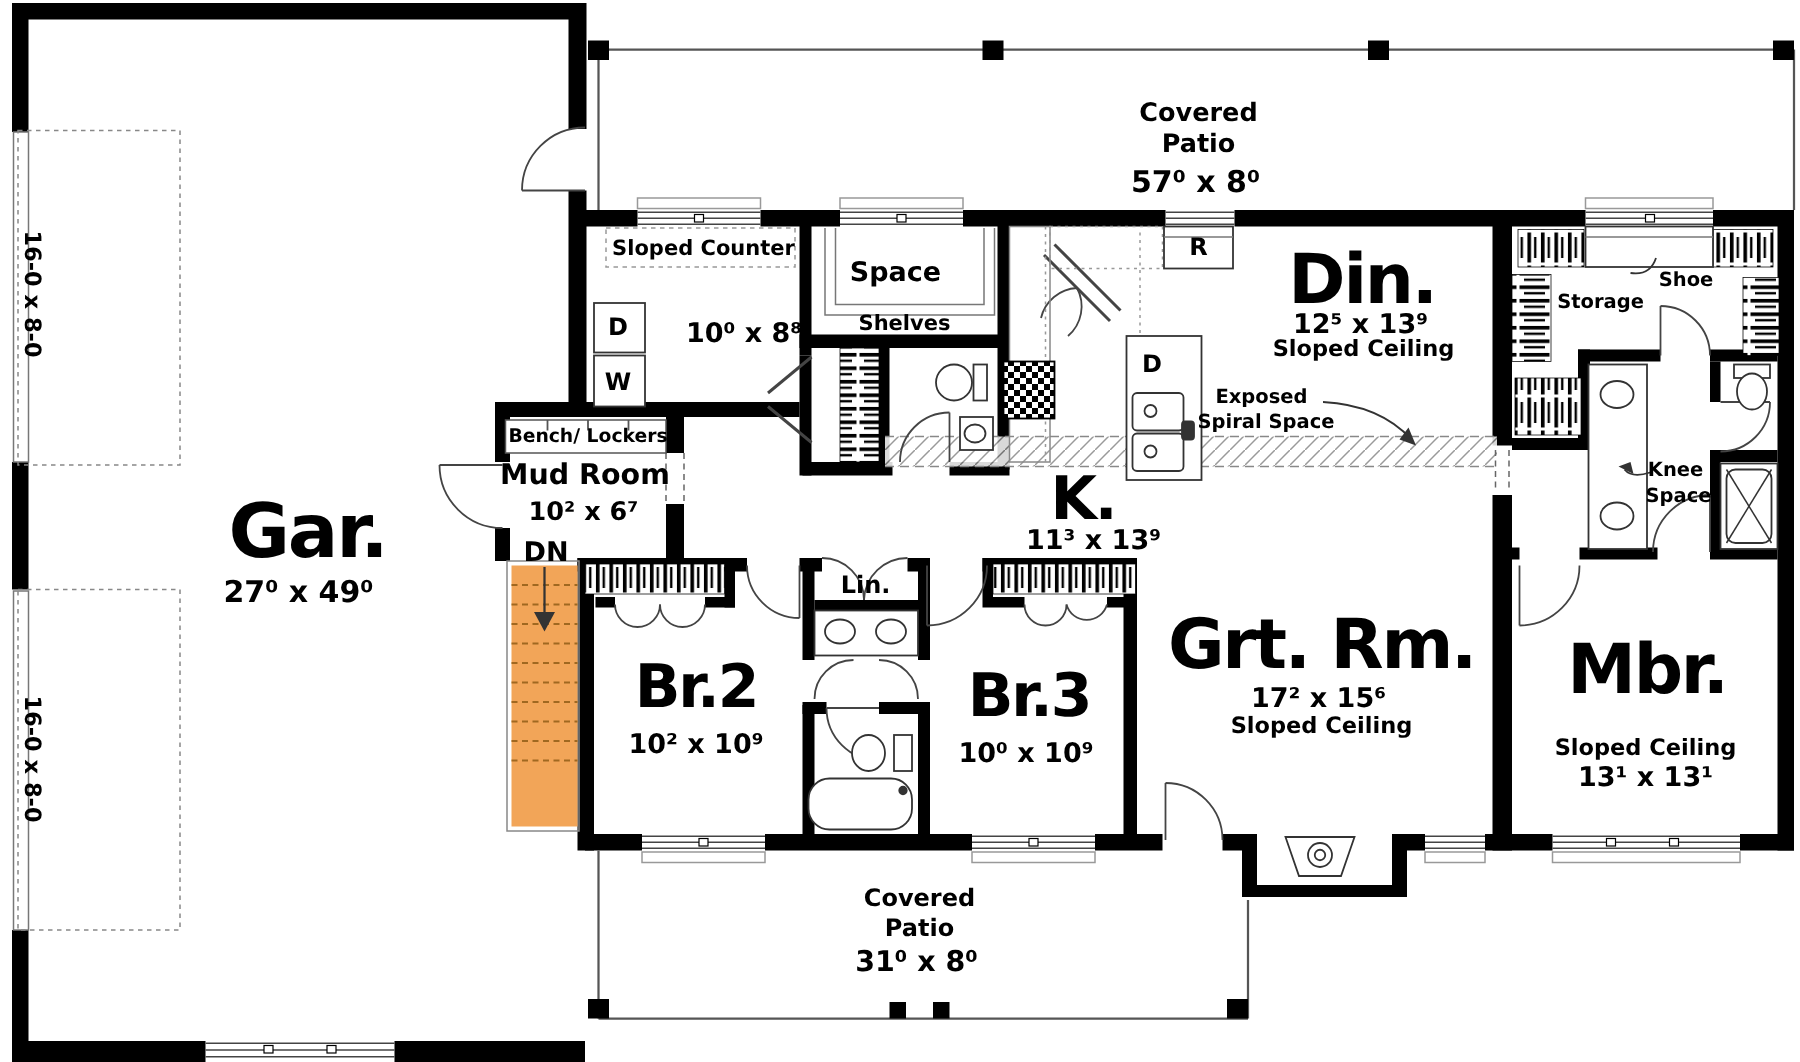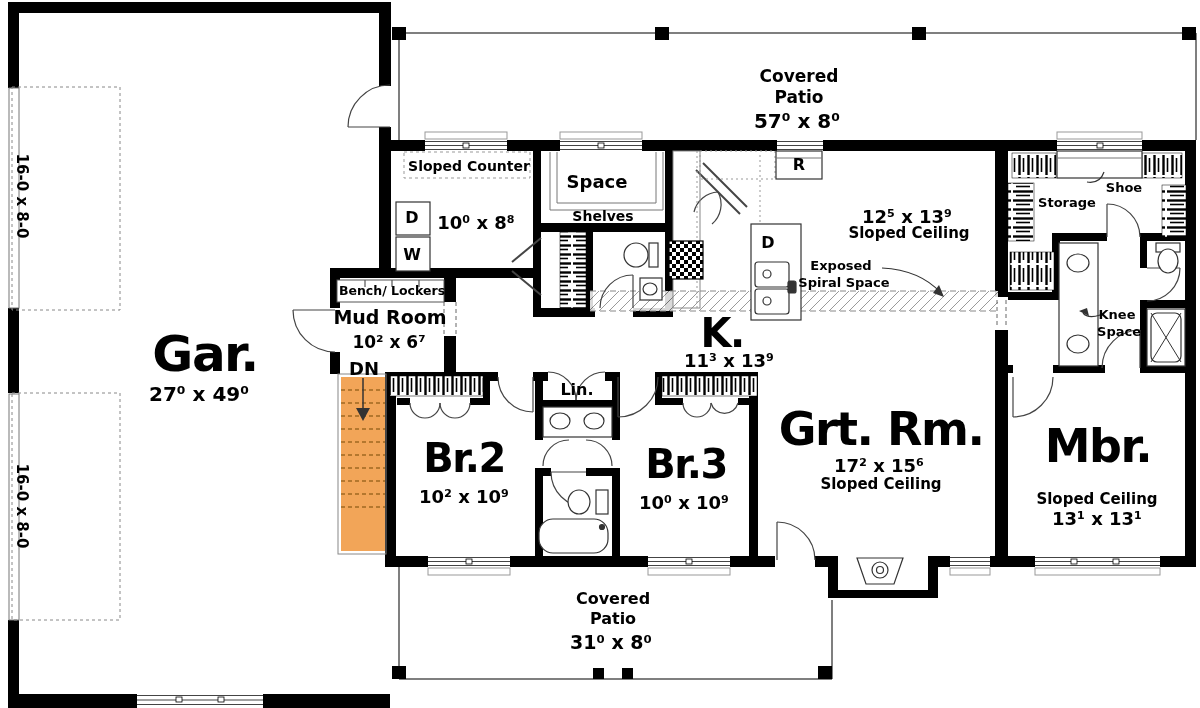"Din." div.lbl { html: none -> <div>Din.</div> }
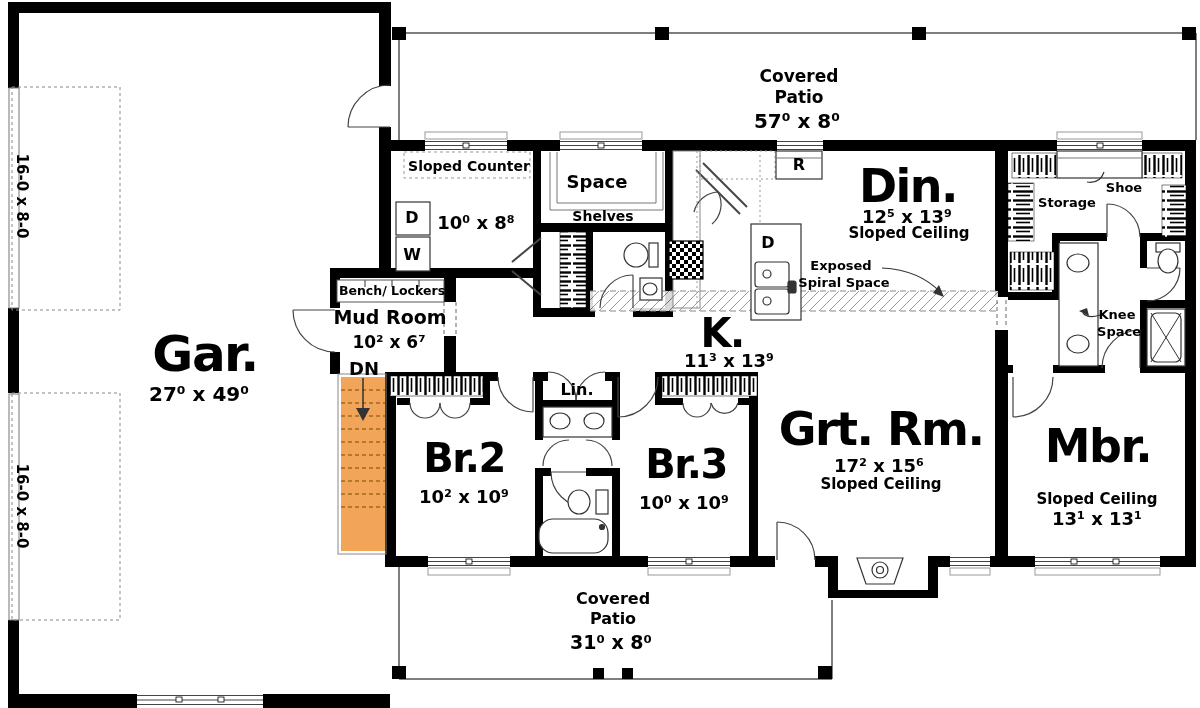"10⁰ x 8⁸" div.lbl { left: 476px -> 496px }
